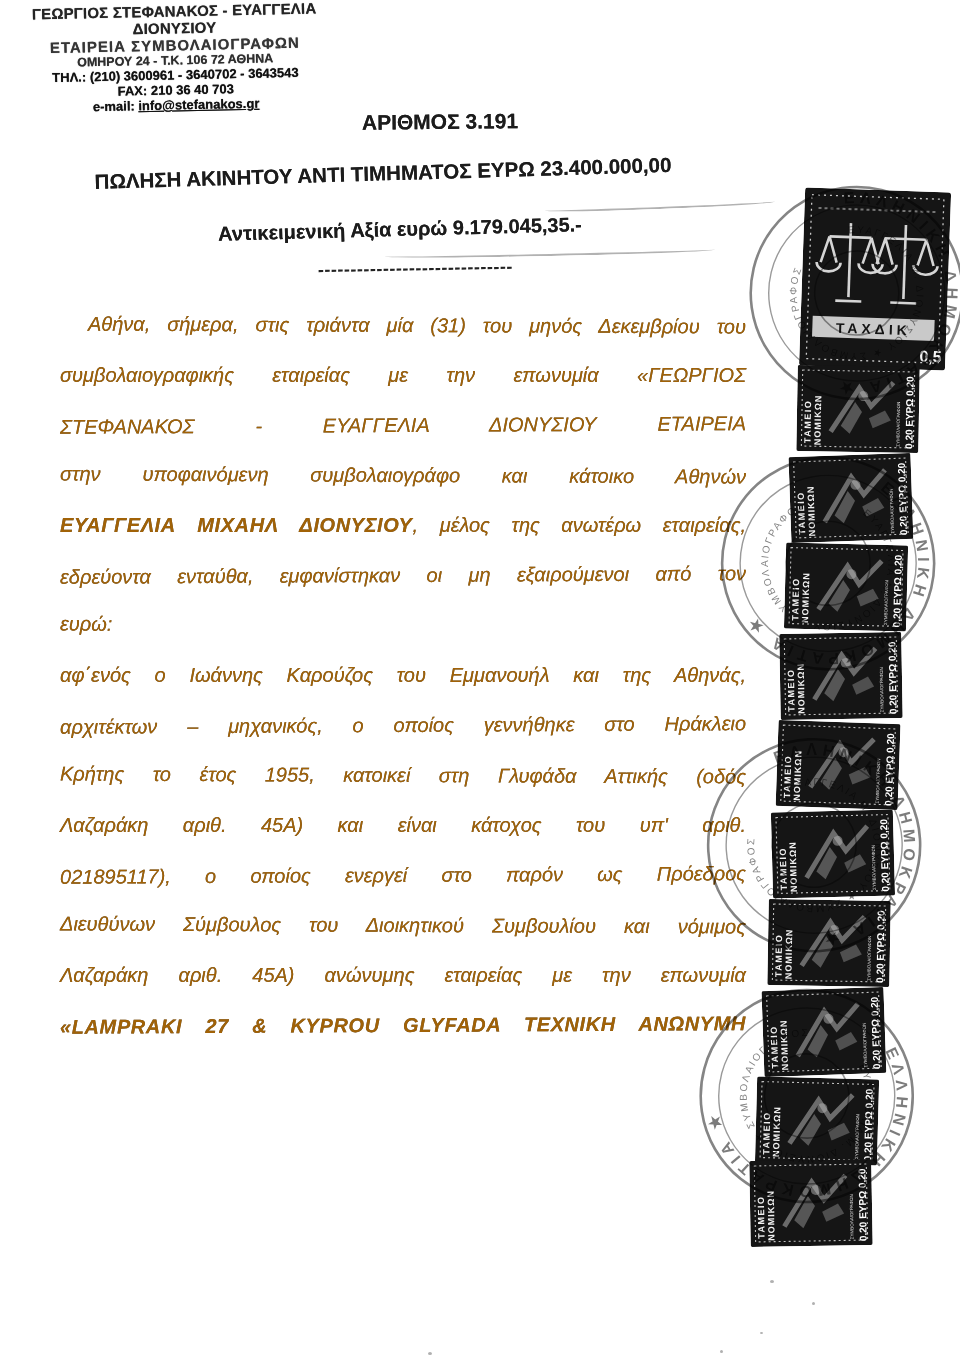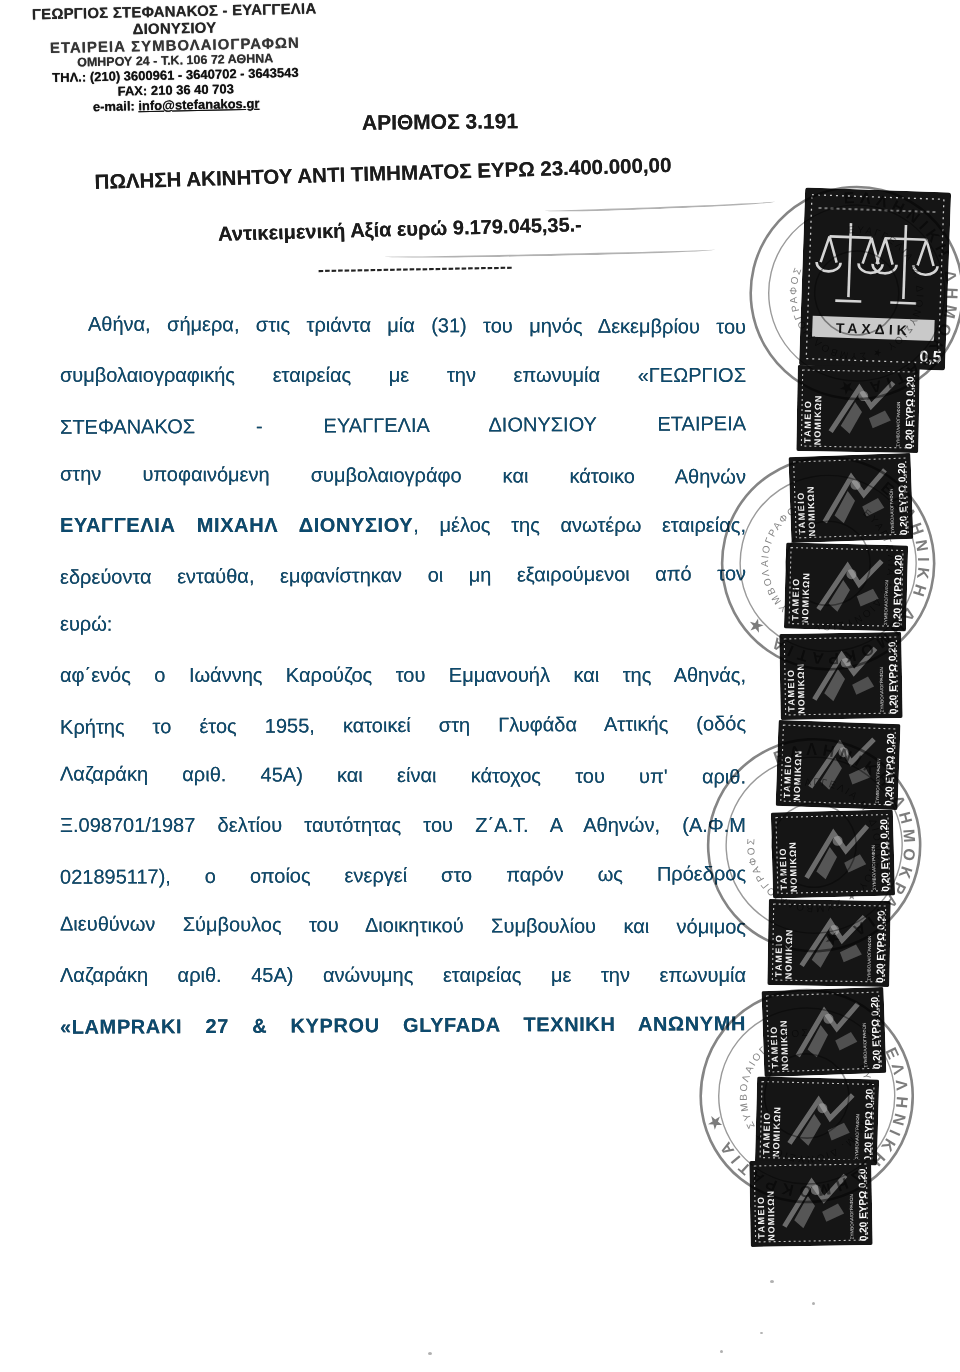"Αθήνα, σήμερα, στις τριάντα μία" .body { color: #0c4a6e -> #a16207; font-style: none -> italic }
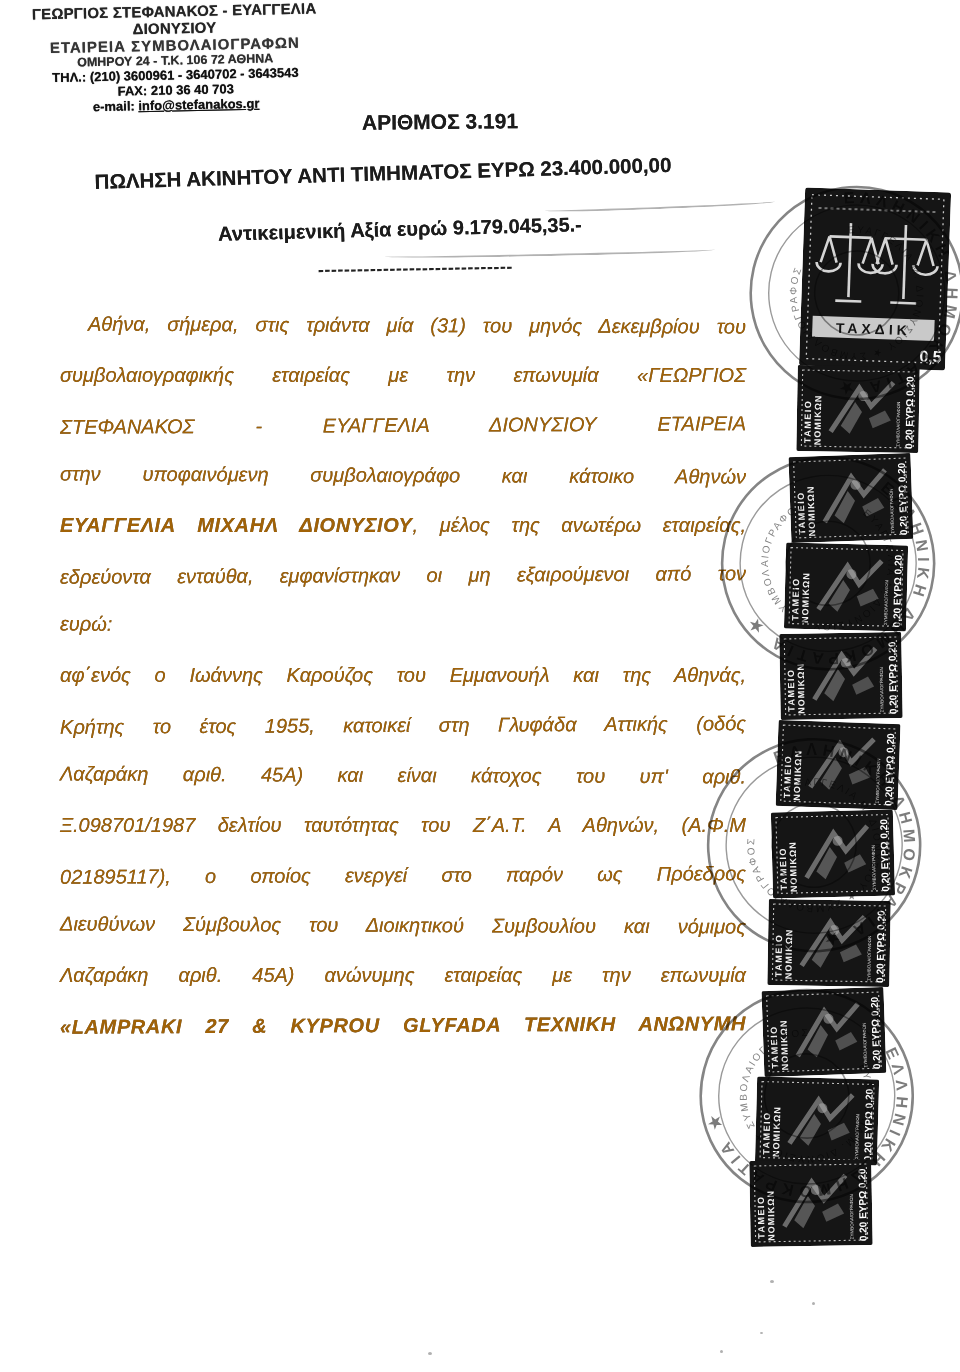"αρχιτέκτων – μηχανικός, ο οποίος" div.line { html: none -> <div><span>αρχιτέκτων – μηχανικός, ο οποίος γεννήθηκε στο Ηράκλειο</span></div> }
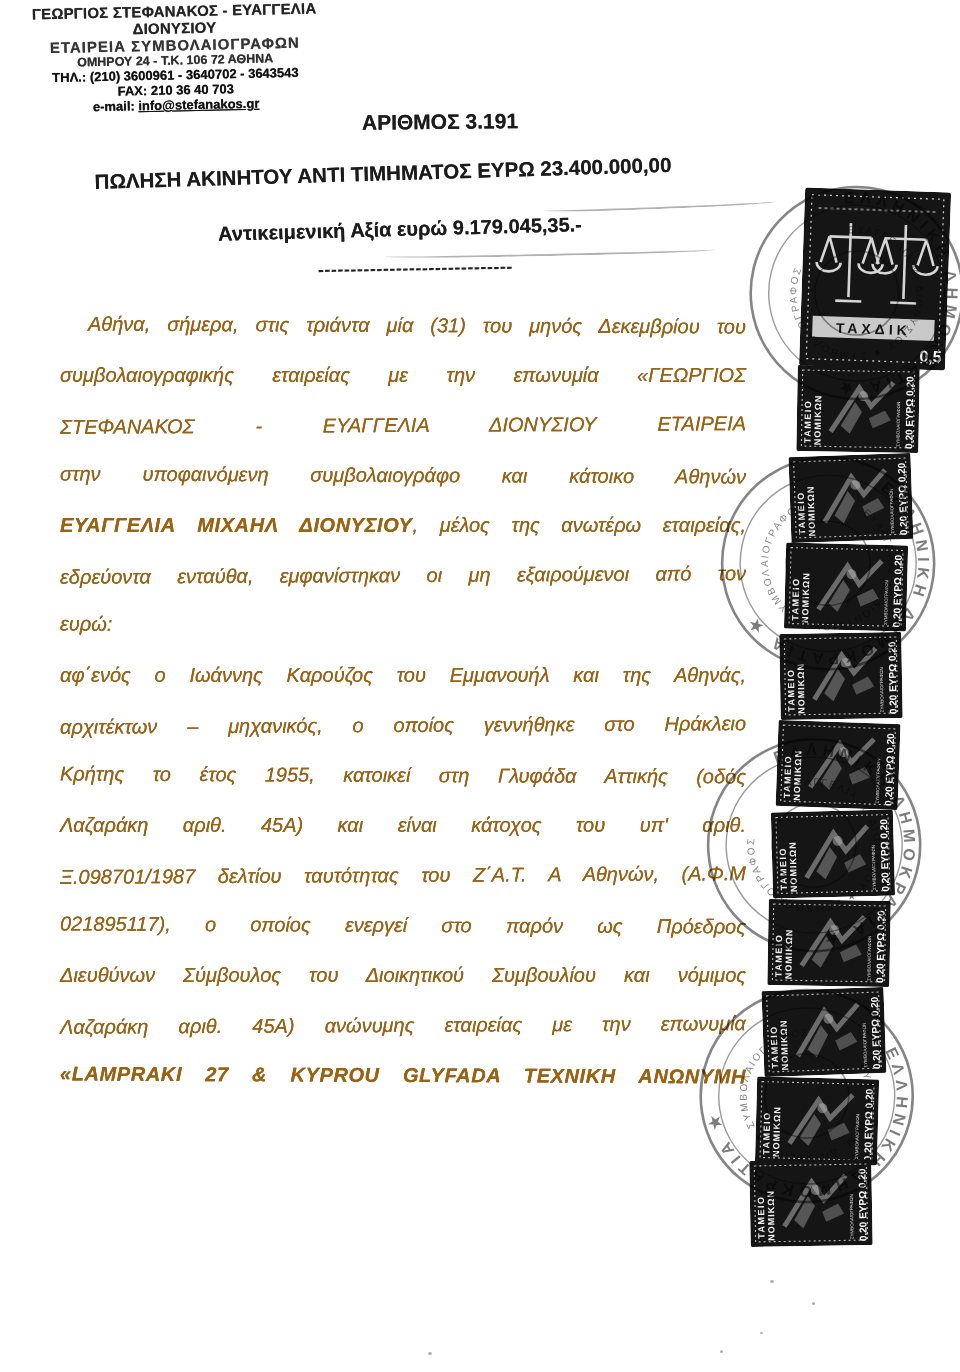"Ξ.098701/1987 δελτίου ταυτότητας του" div.line { html: <div><span>Ξ.098701/1987 δελτίου ταυτότητας του Ζ΄Α.Τ. Α Αθηνών, (Α.Φ.Μ</span></div> -> none }
